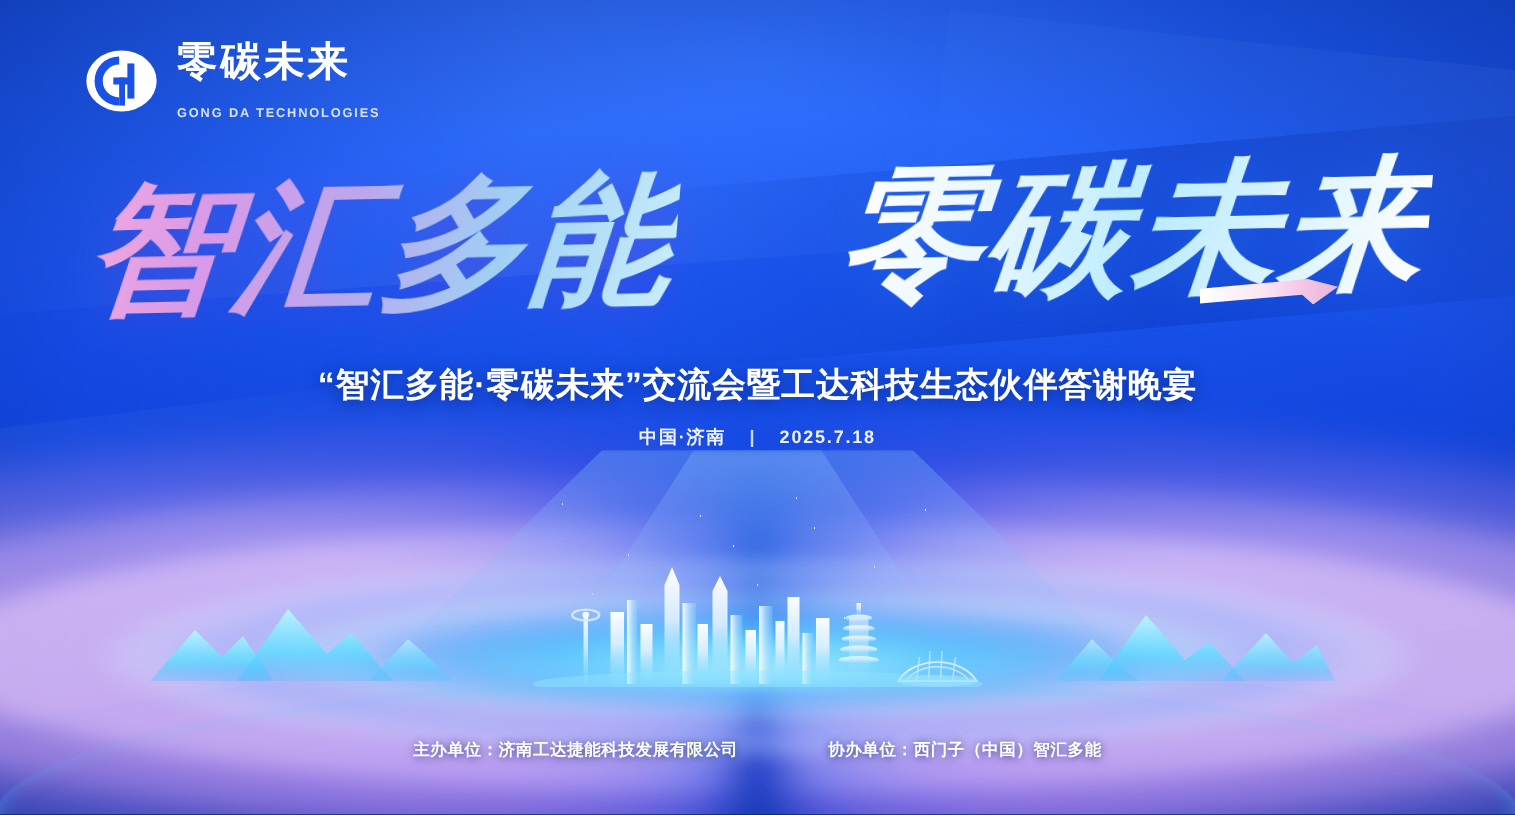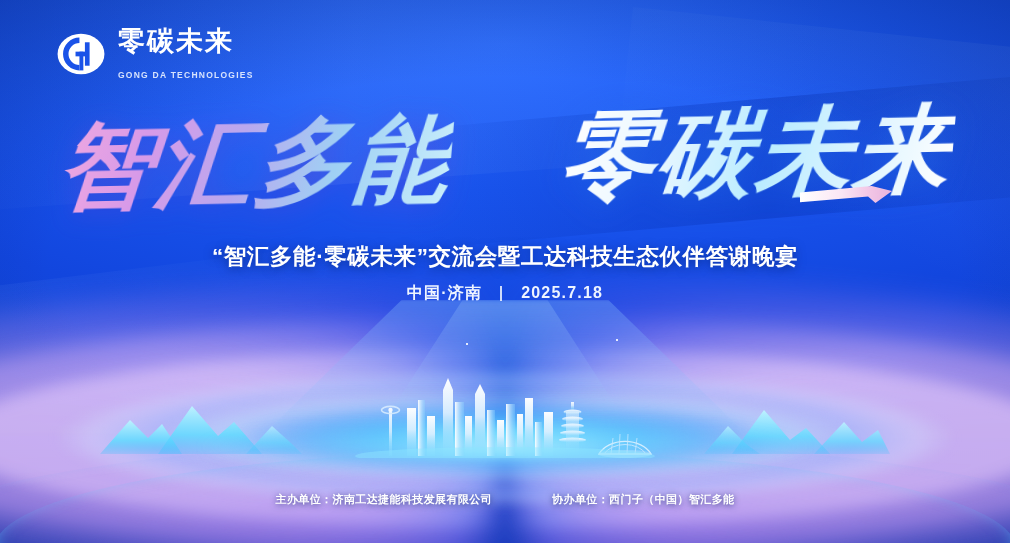"中国·济南 | 2025.7.18" .meta { font-size: 16px -> 12px }
